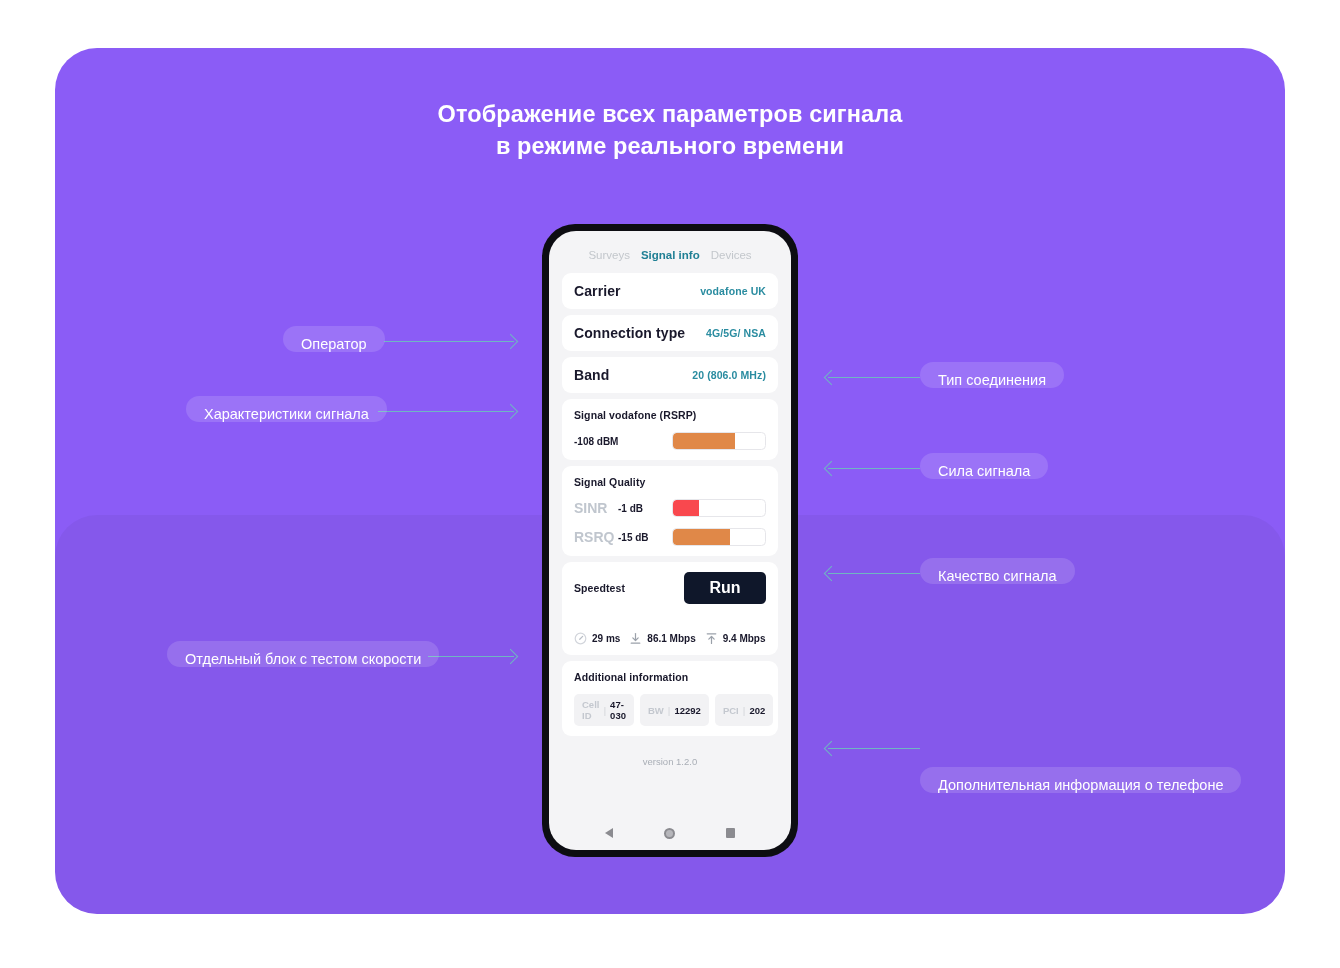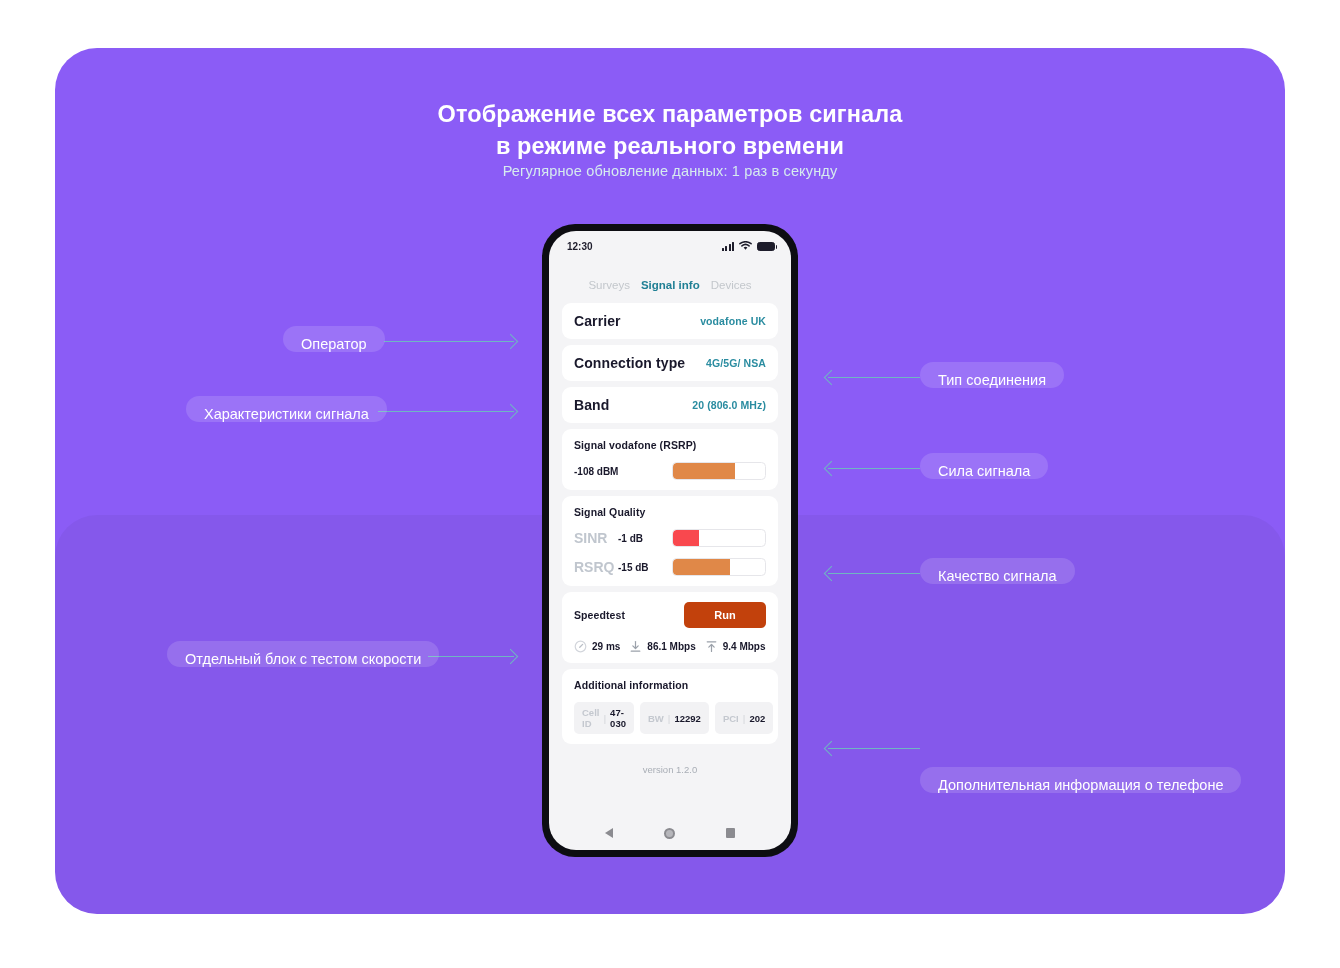"Регулярное обновление данных: 1 раз" div.subhead { html: <div>Регулярное обновление данных: 1 раз в секунду</div> -> none }
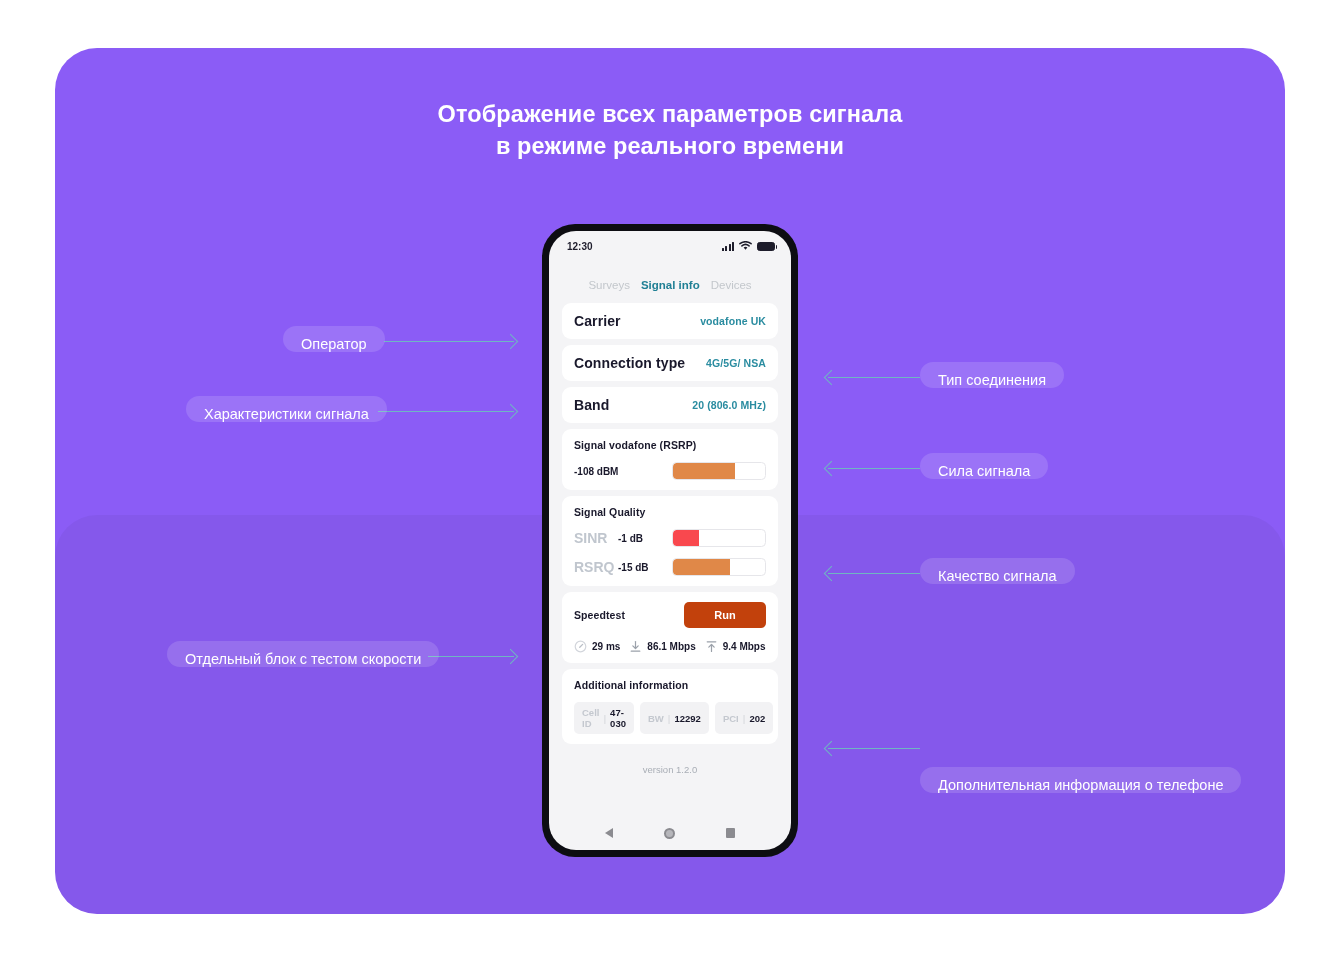"12:30" div.statusbar { html: <div> <div>12:30</div> <div> <div> <i></i> <i></i> <i></i> <i></i> </div> <svg> <path></path> <path></path> <path></path> </svg> <div></div> </div> </div> -> none }
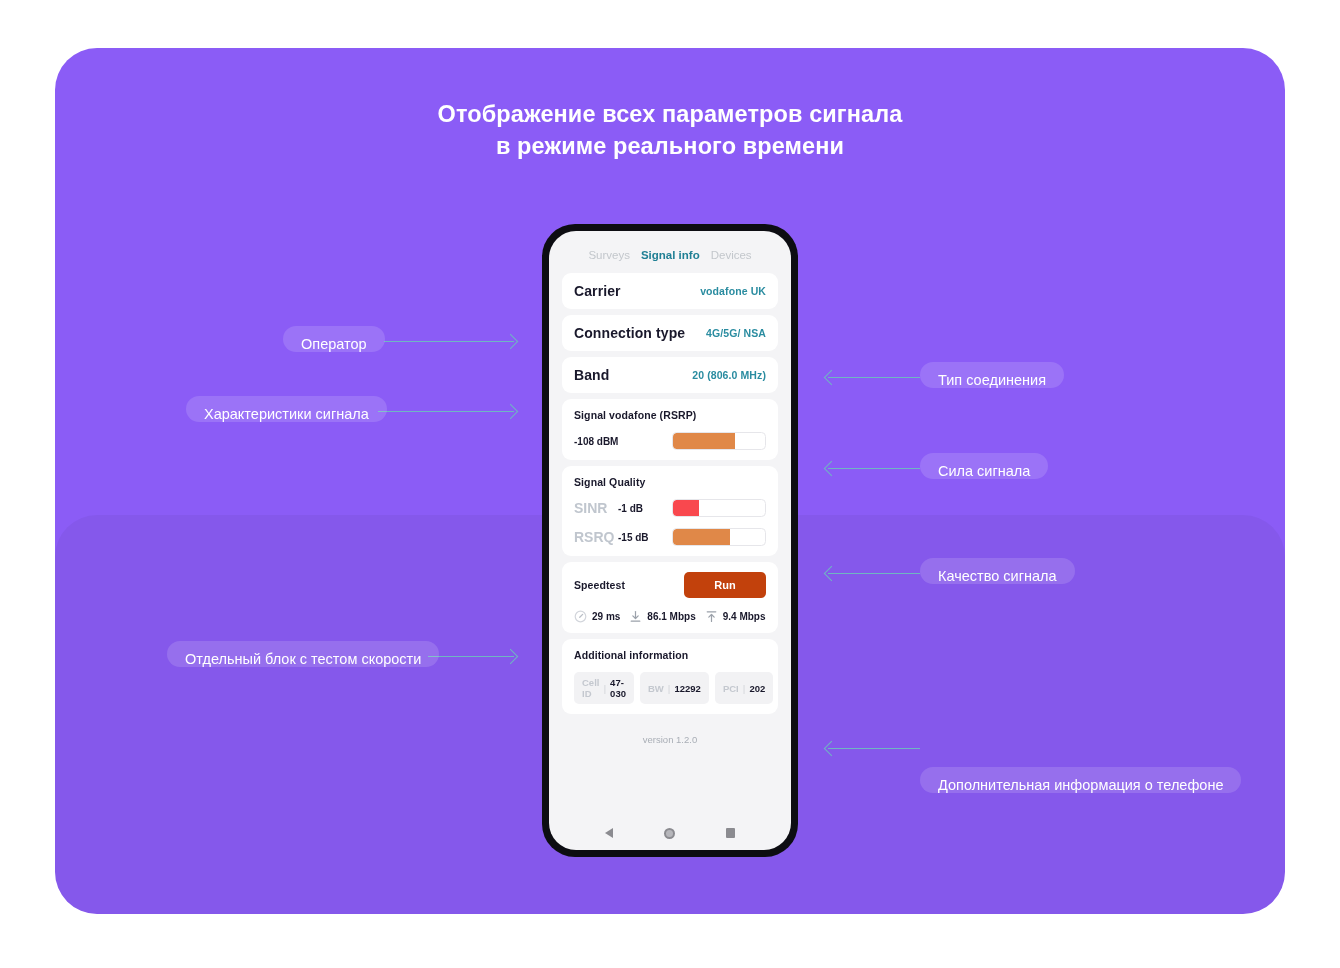"Run" .run-btn { background: #c2410c -> #0f172a; font-size: 11px -> 16px }
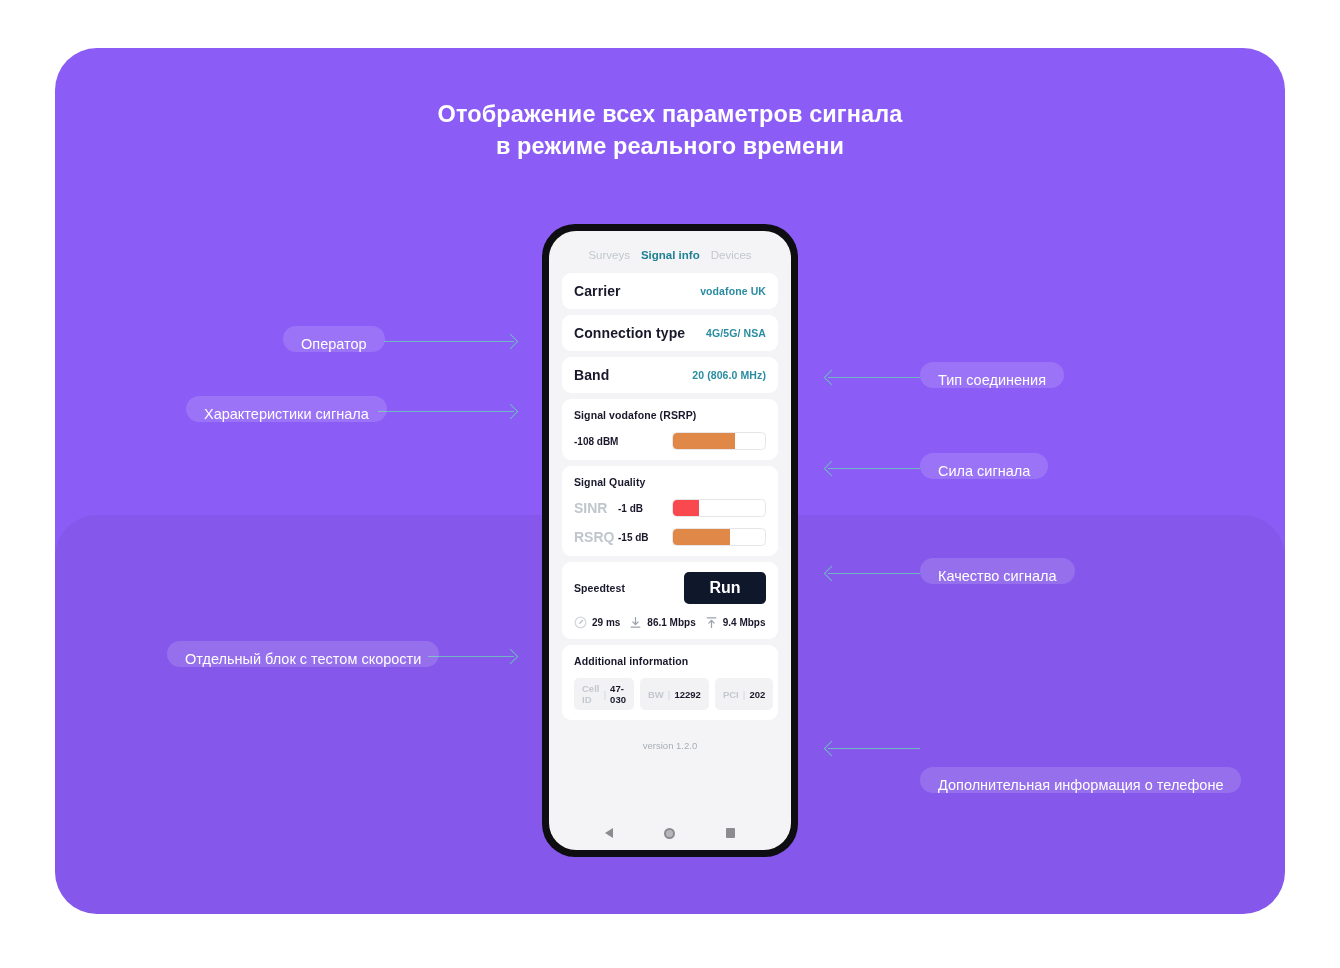"29 ms" .speed-stats { margin-top: 12px -> 28px }
